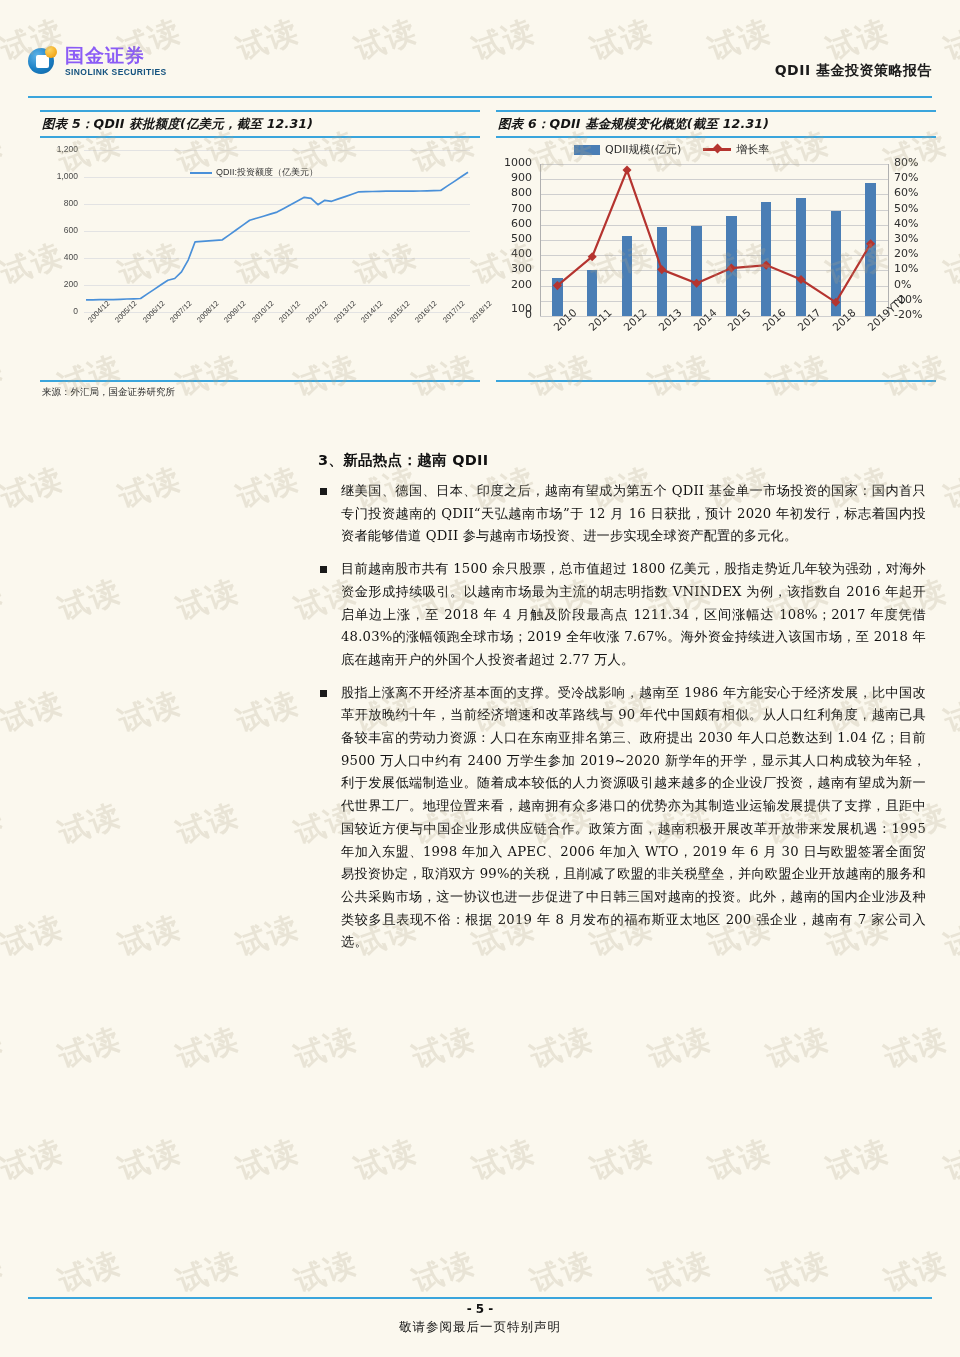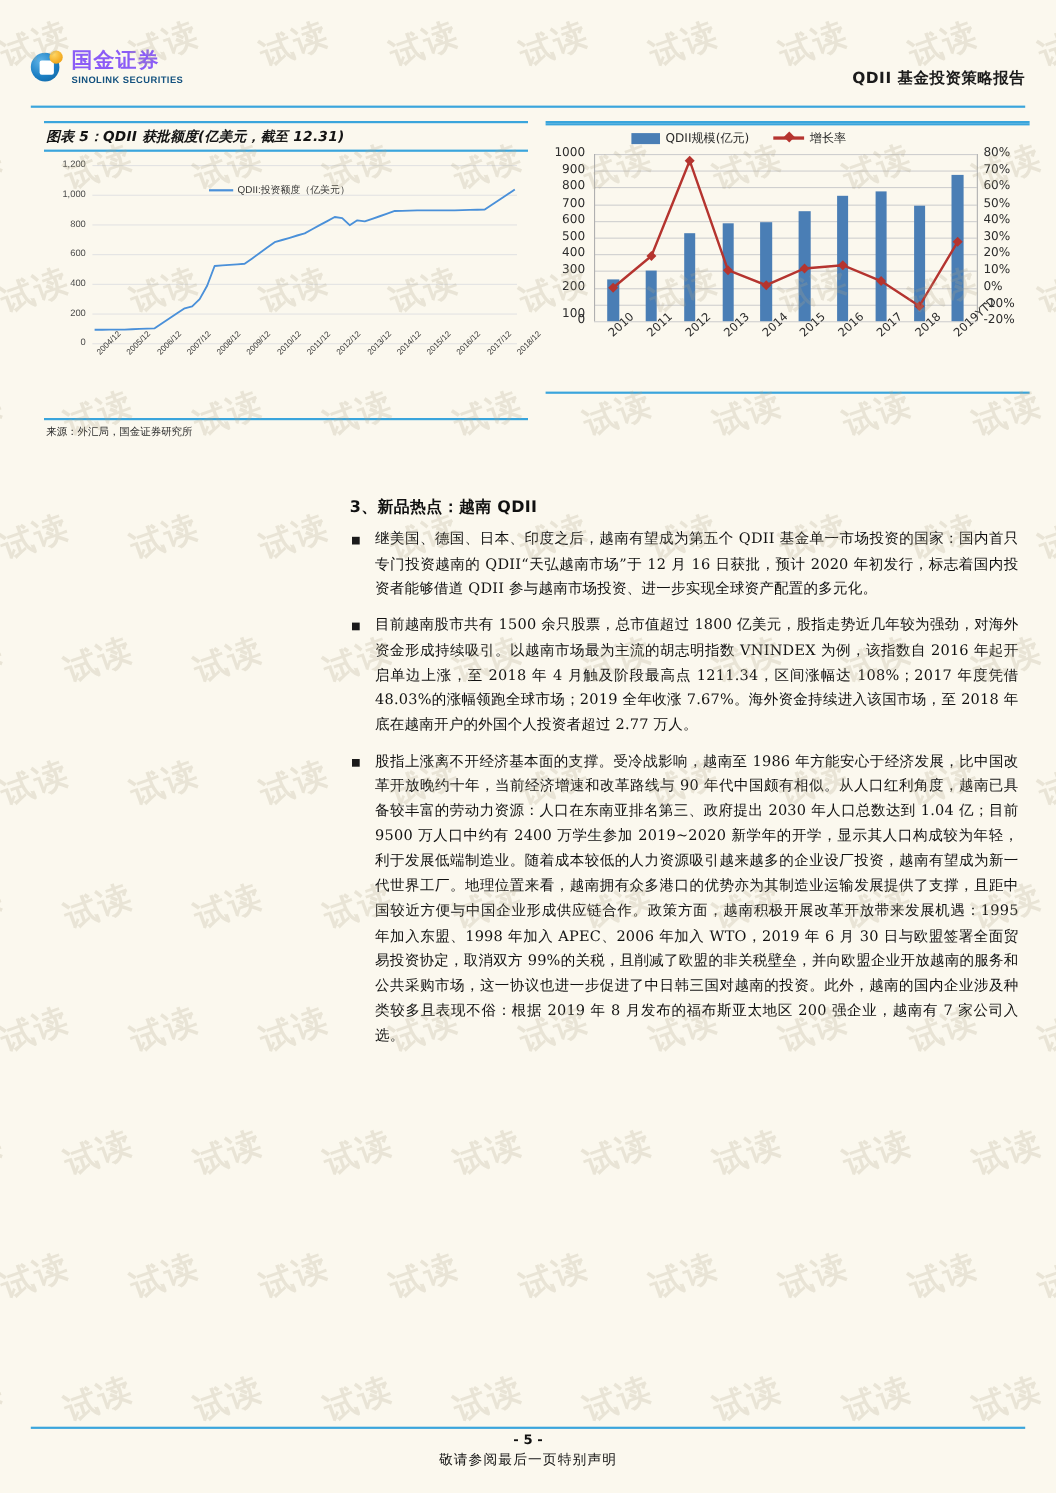"图表 6：QDII 基金规模变化概览(截至 12.31)" div.fig-cap { html: none -> <div>图表 6：QDII 基金规模变化概览(截至 12.31)</div> }
